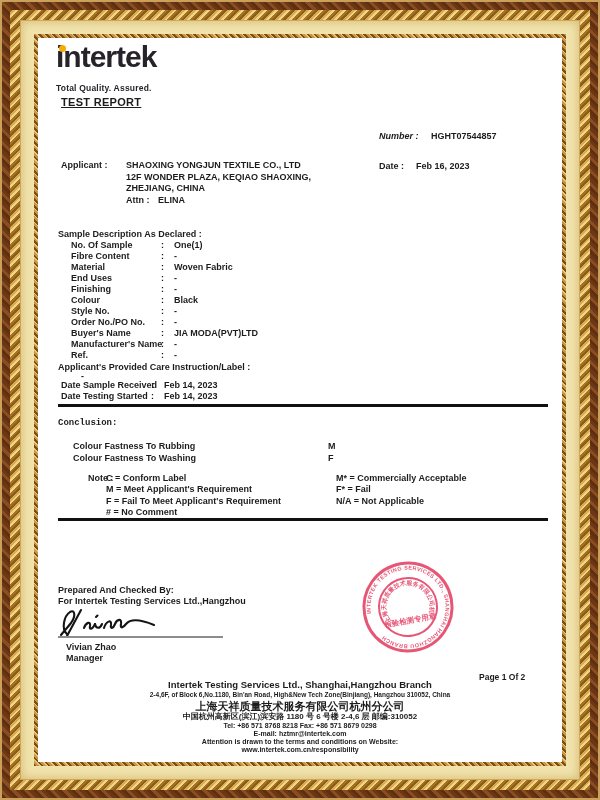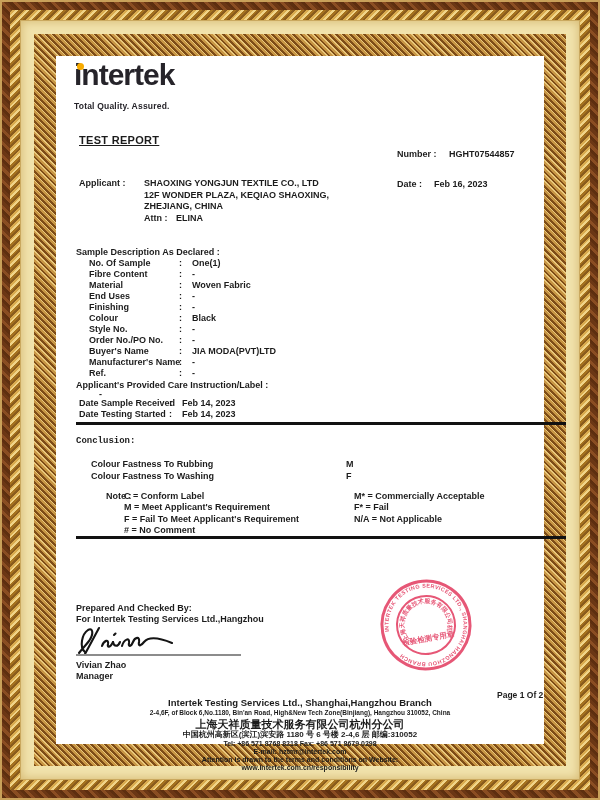"intertek" .f-bead { padding: 22px -> 4px }
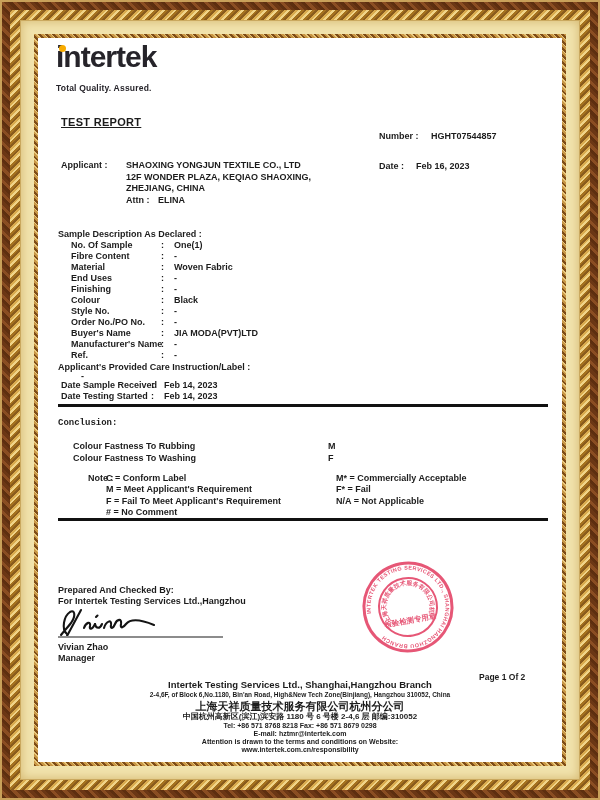"TEST REPORT" .title { margin-top: 20px -> none }
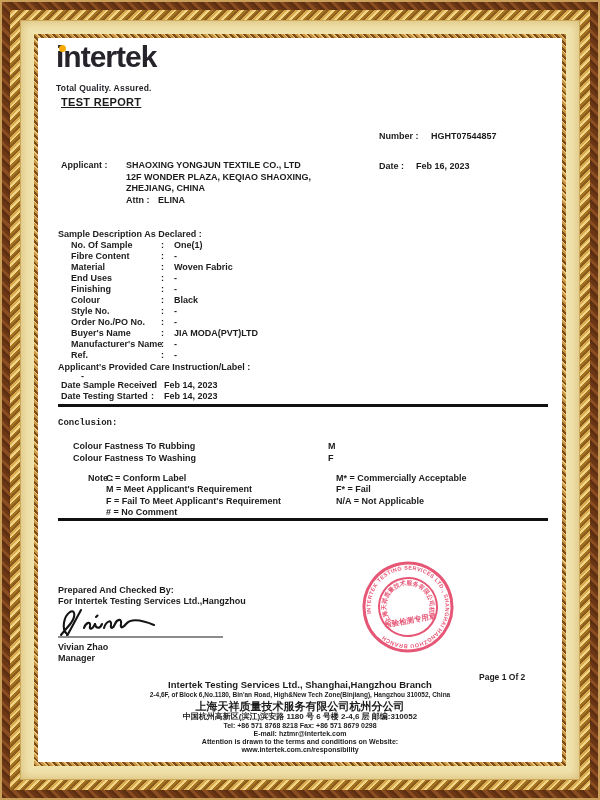"Number :" span { font-style: none -> italic }
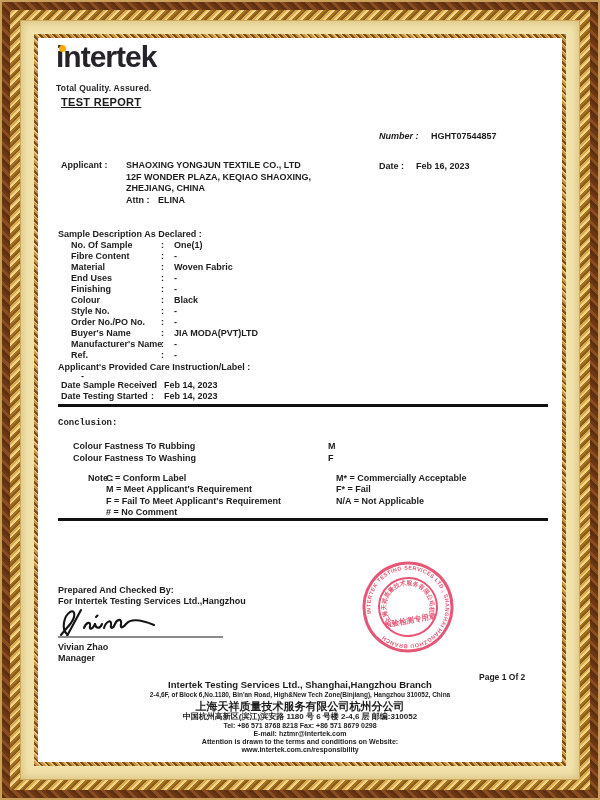"Vivian Zhao" div.abs { left: 20px -> 28px }
